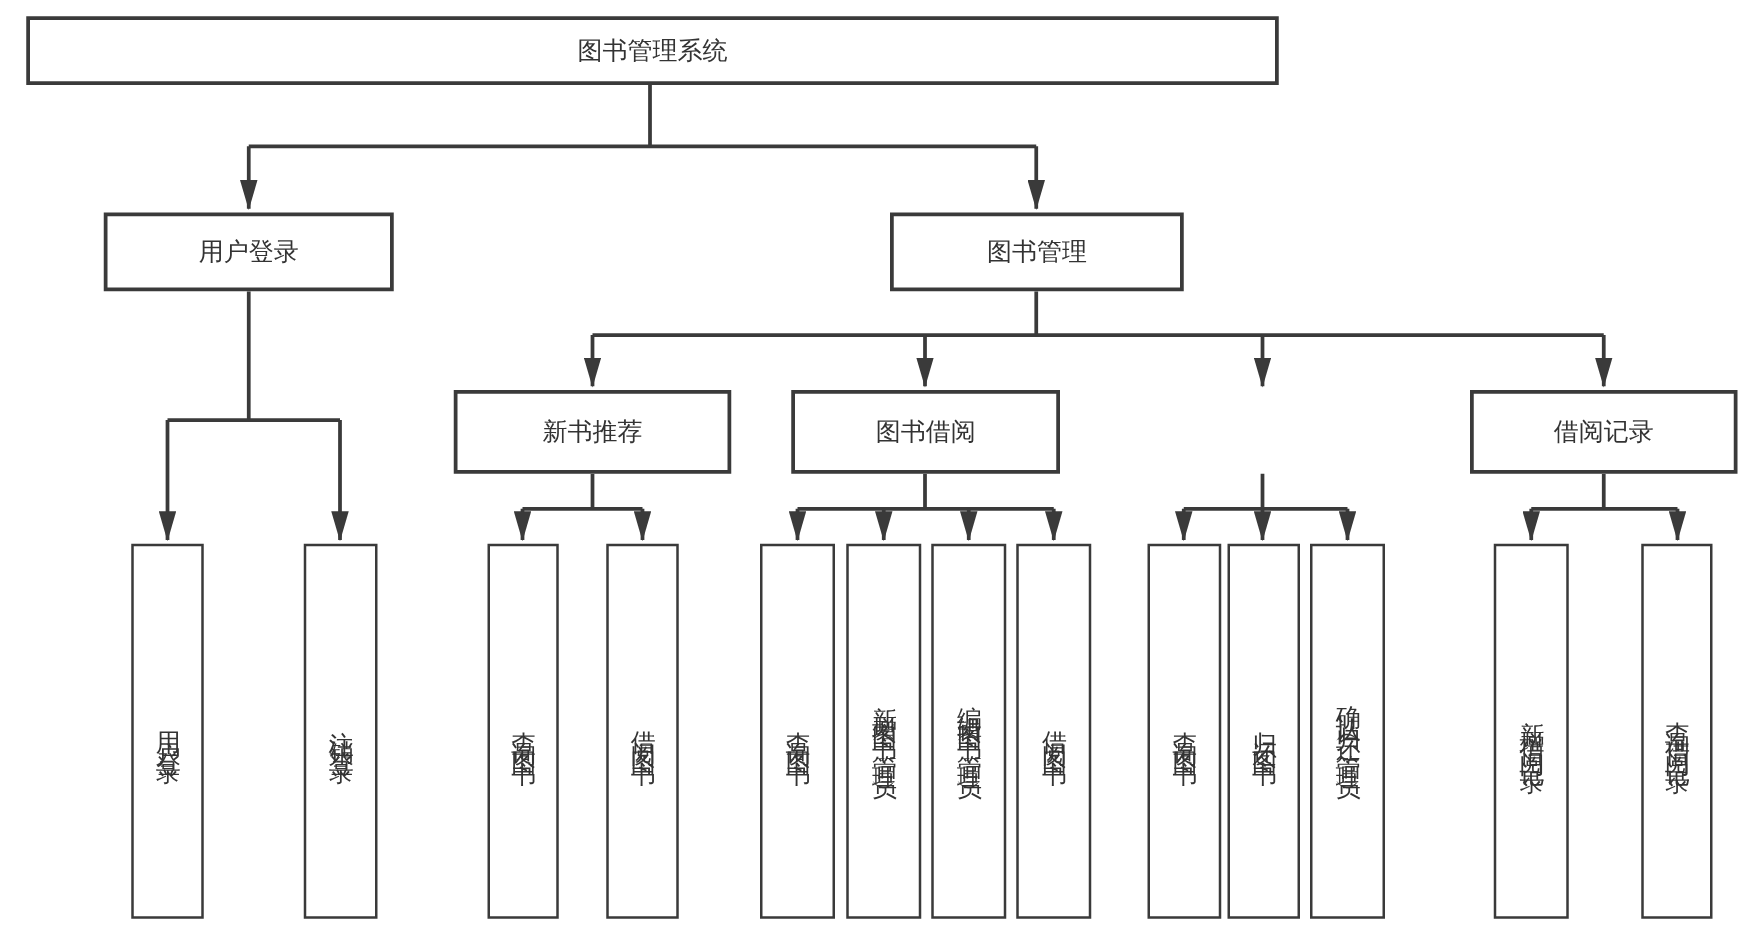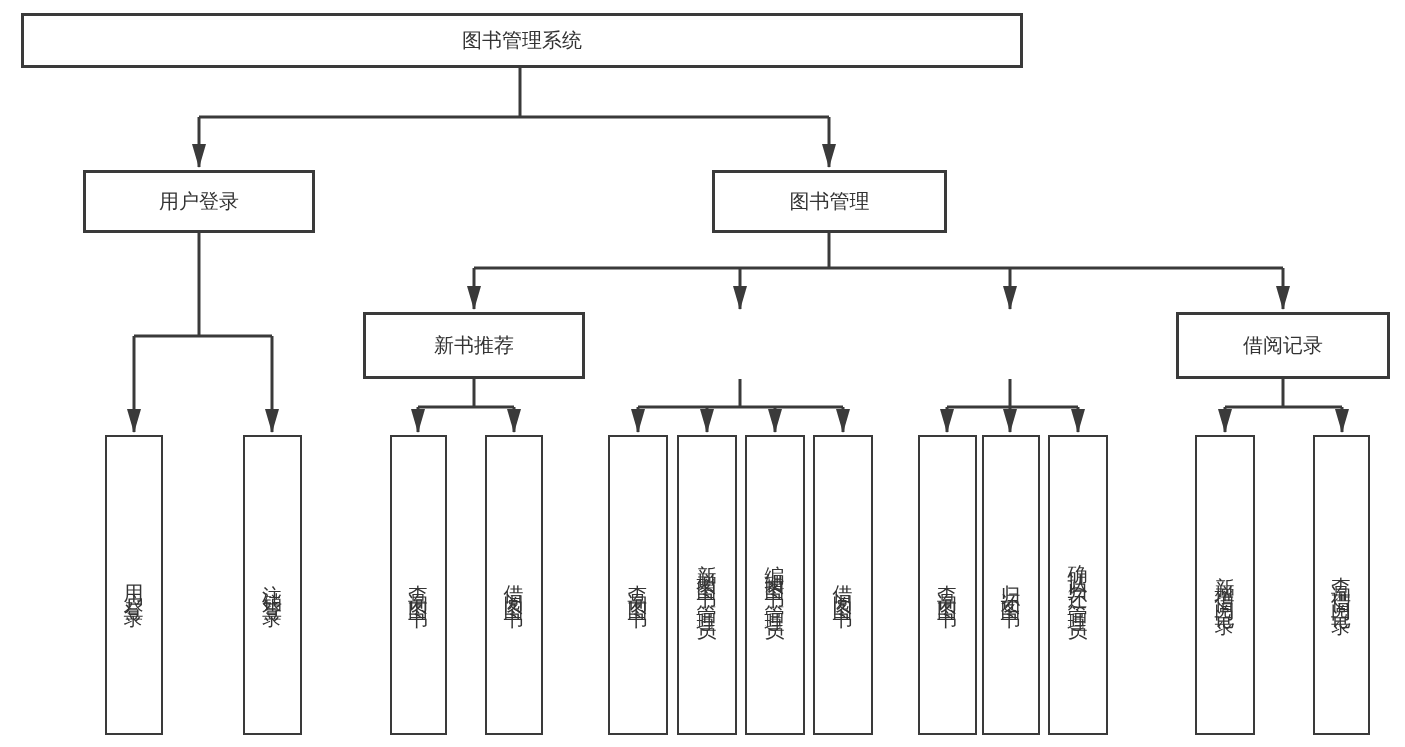"图书借阅" div.box { html: none -> <div> <span>图书借阅</span> </div> }
